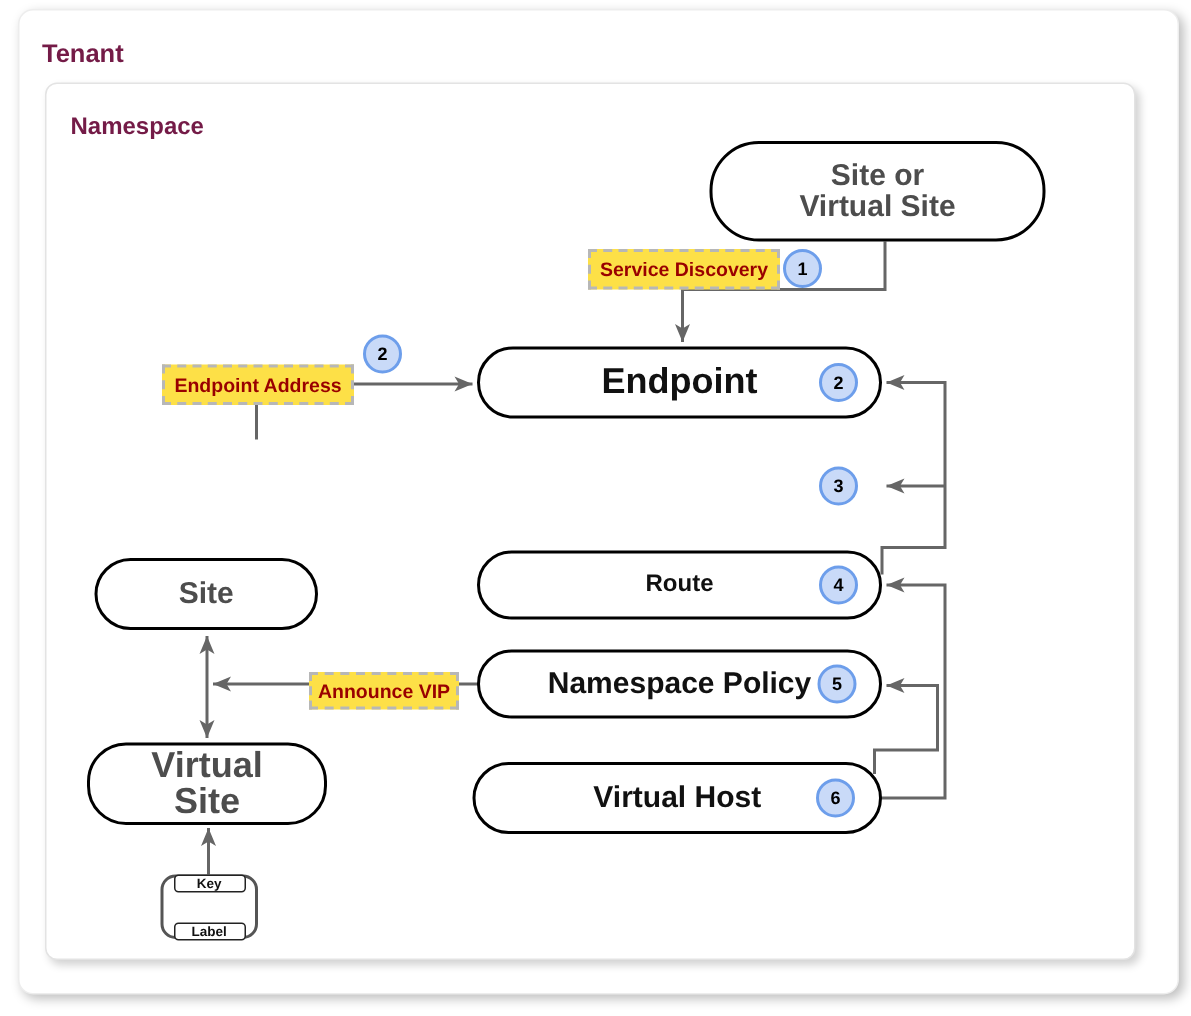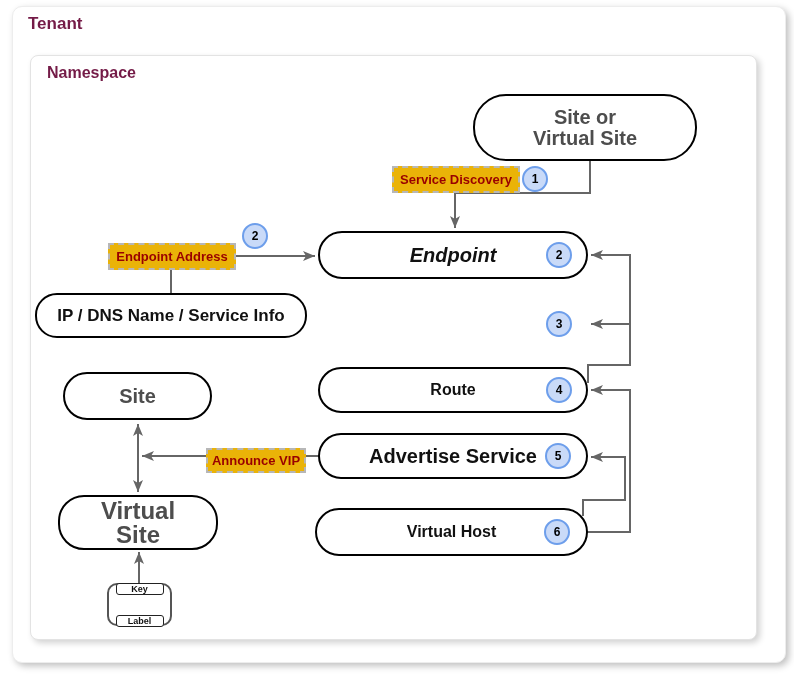"Tenant" .heading { margin-top: none -> 12px }
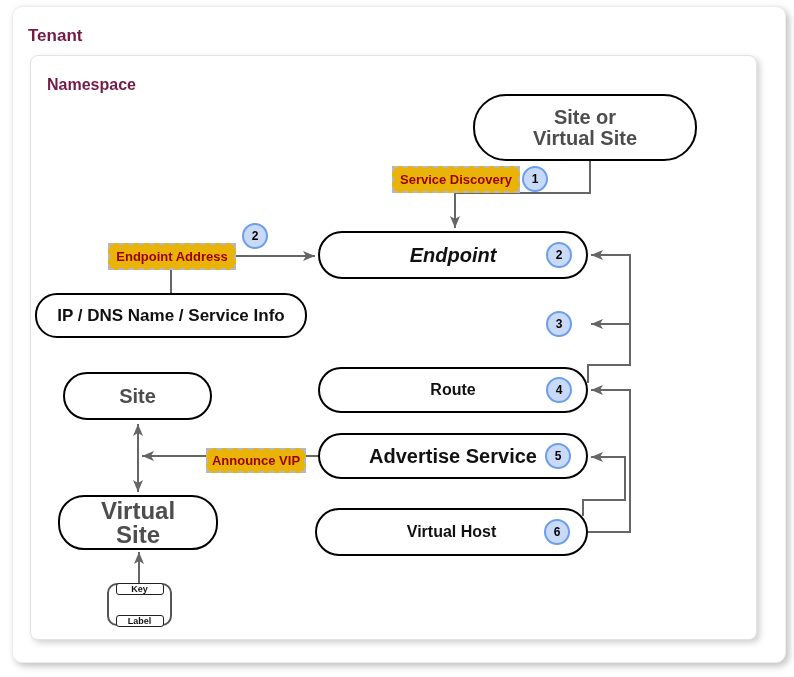"Service Discovery" .anno { background: #eab308 -> #fde047 }
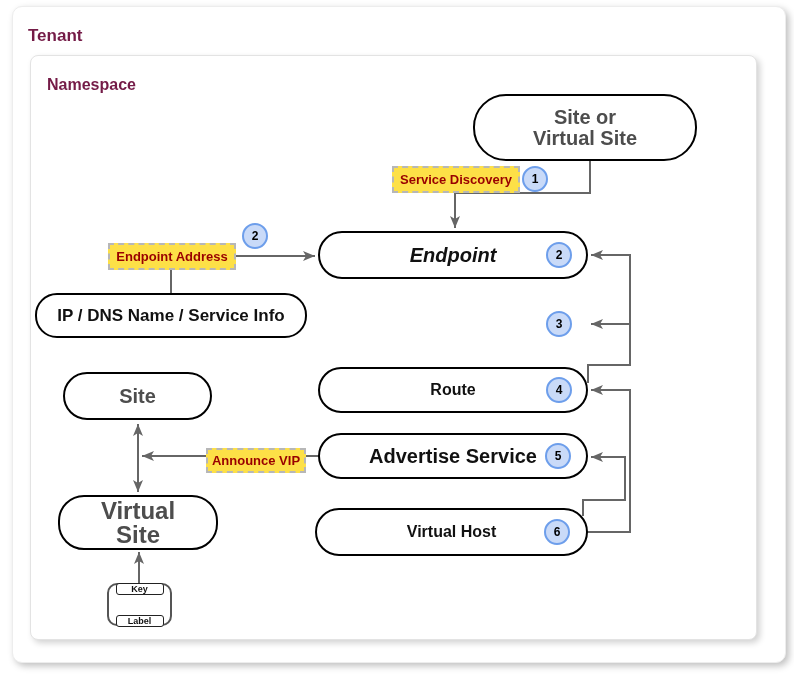"Endpoint" .n-endpoint { font-size: 20px -> 24px; font-style: italic -> none }
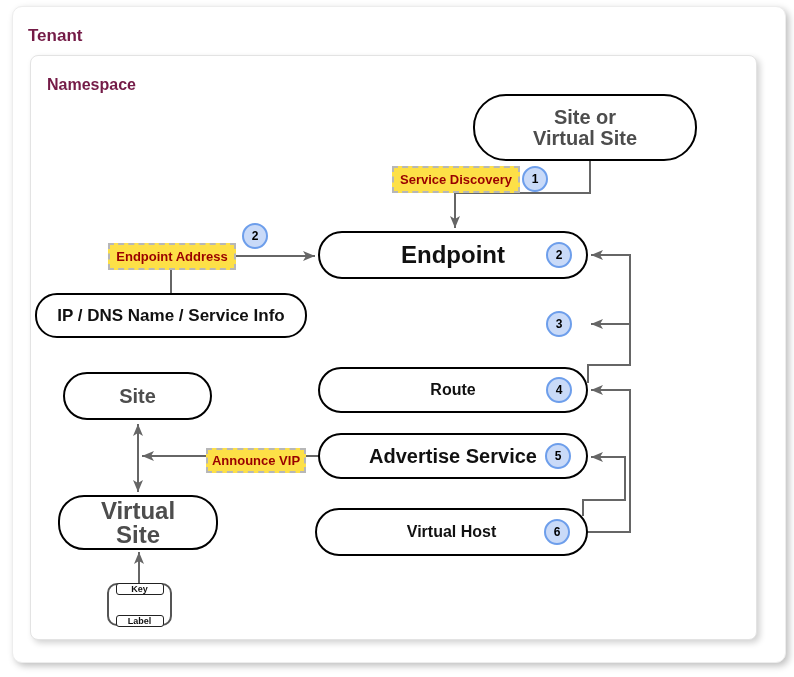"IP / DNS Name /" div.node { html: <div>IP / DNS Name / Service Info</div> -> none }
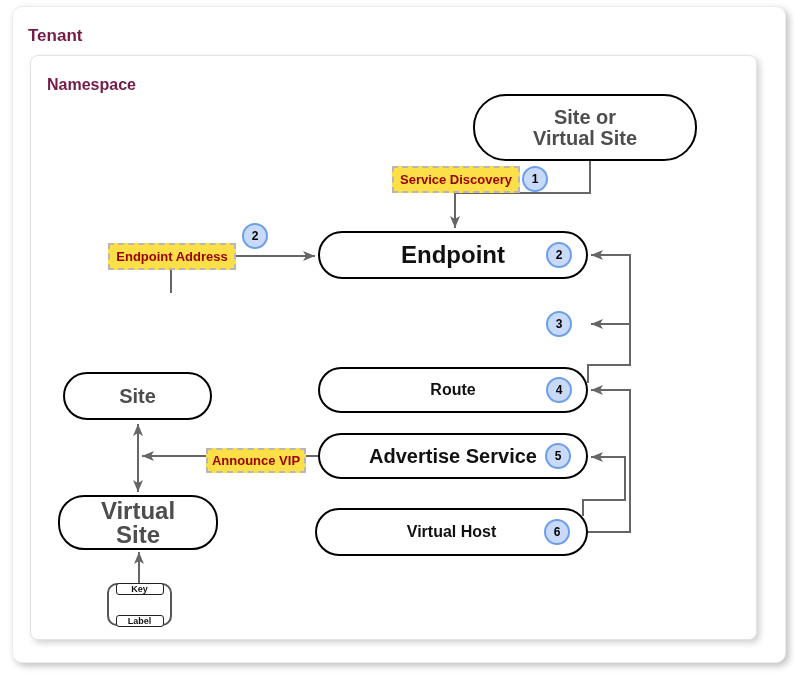"Advertise Service" div.node { text: Advertise Service -> Namespace Policy }
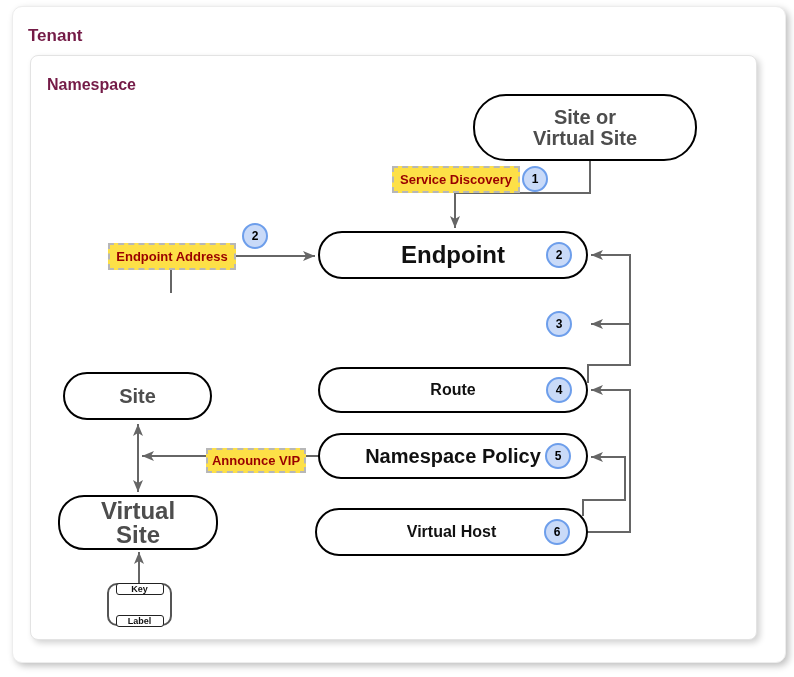"Virtual Host" .n-vhost { font-size: 16px -> 20px }
